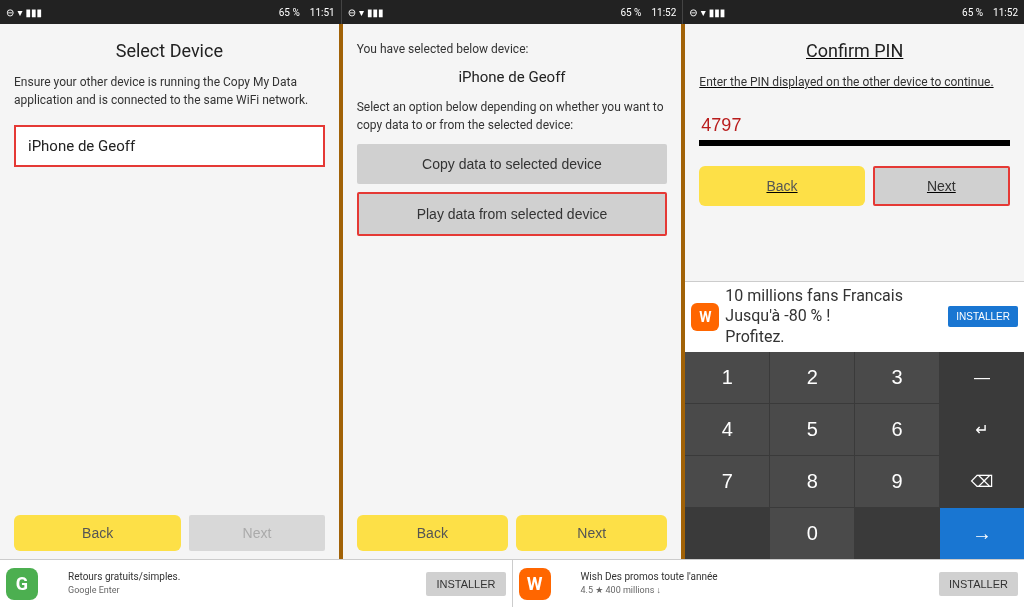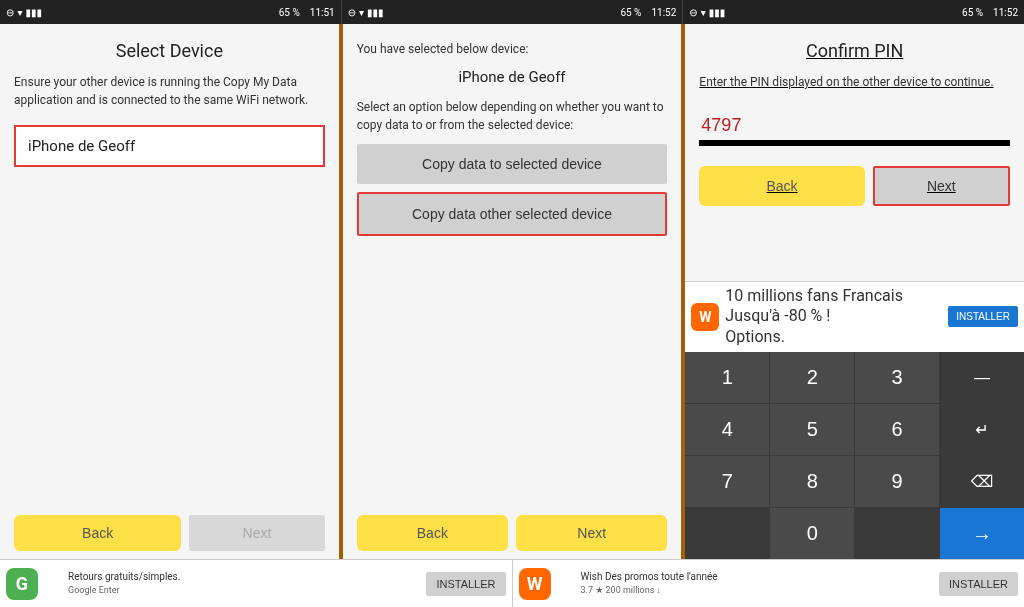"Copy data other selected device" button.option-btn { text: Copy data other -> Play data from }
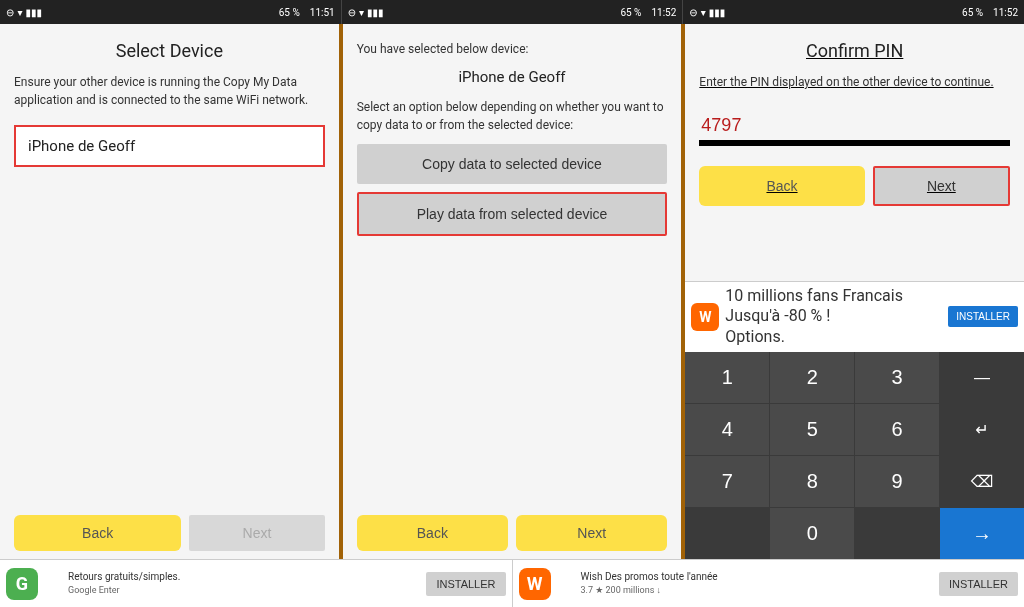"Options." span { text: Options -> Profitez }
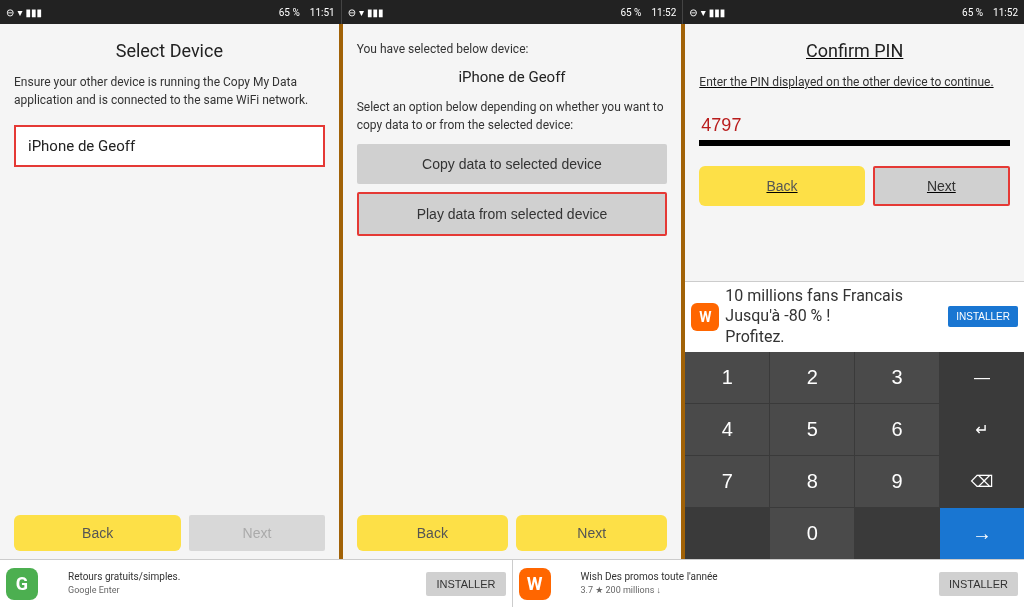"3.7 ★ 200 millions ↓" div.ad-sub { text: 3.7 ★  200 -> 4.5 ★  400 }
